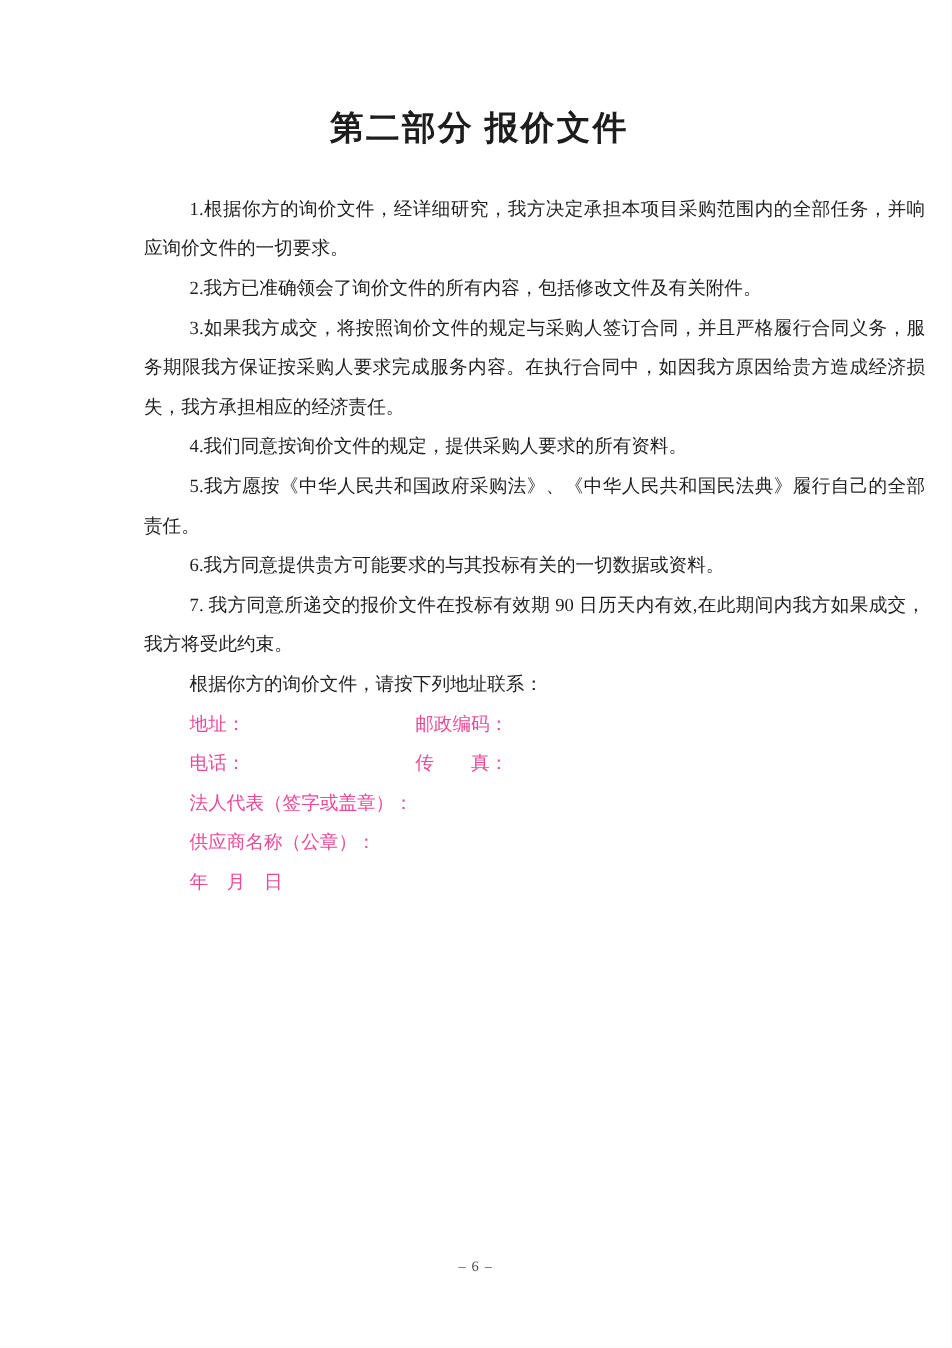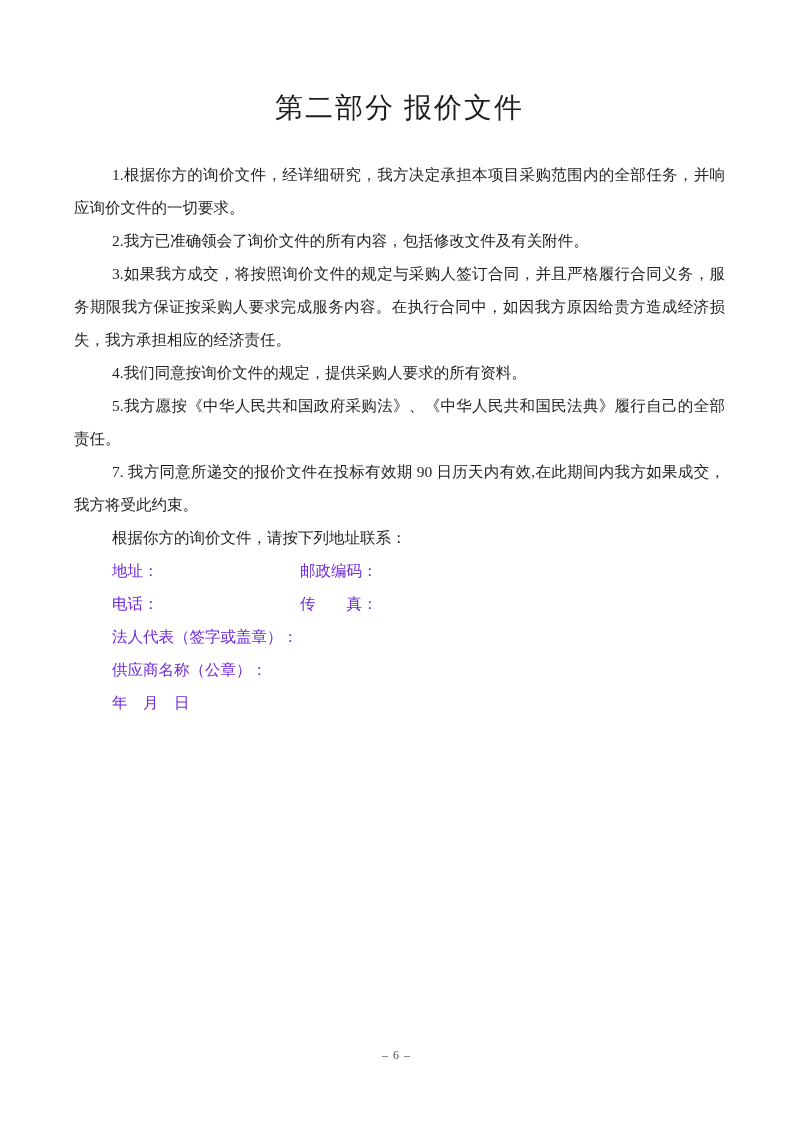"第二部分 报价文件" .title { font-weight: normal -> bold }
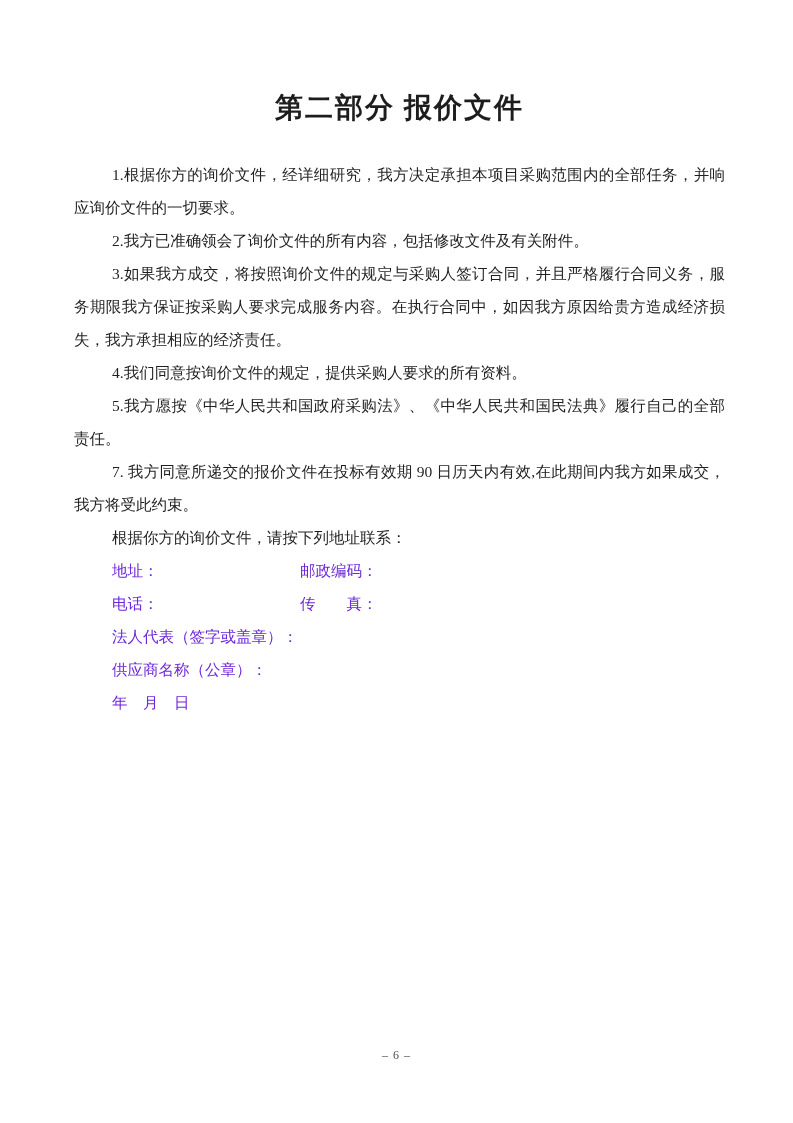"1.根据你方的询价文件，经详细研究，我方决定承担本项目采购范围内的全部任务，并响" .content { margin-left: none -> 46px }
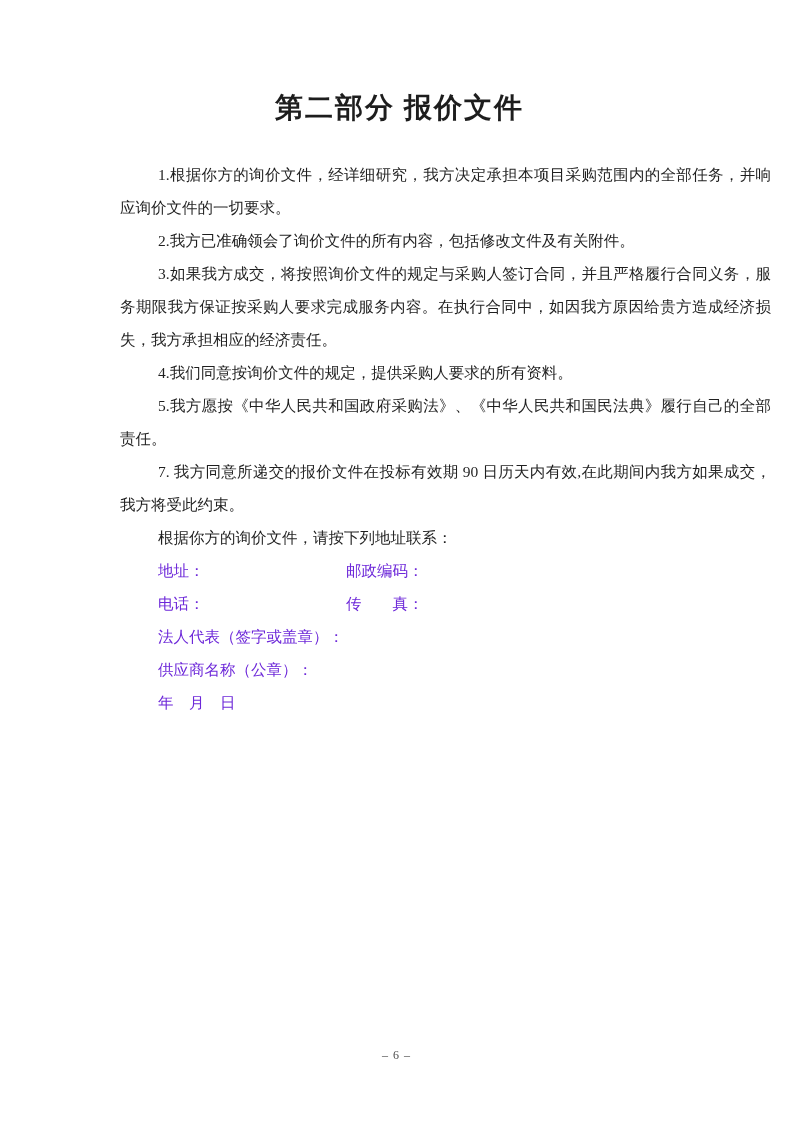"6.我方同意提供贵方可能要求的与其投标有关的一切数据或资料。" p.para { html: none -> <p>6.我方同意提供贵方可能要求的与其投标有关的一切数据或资料。</p> }
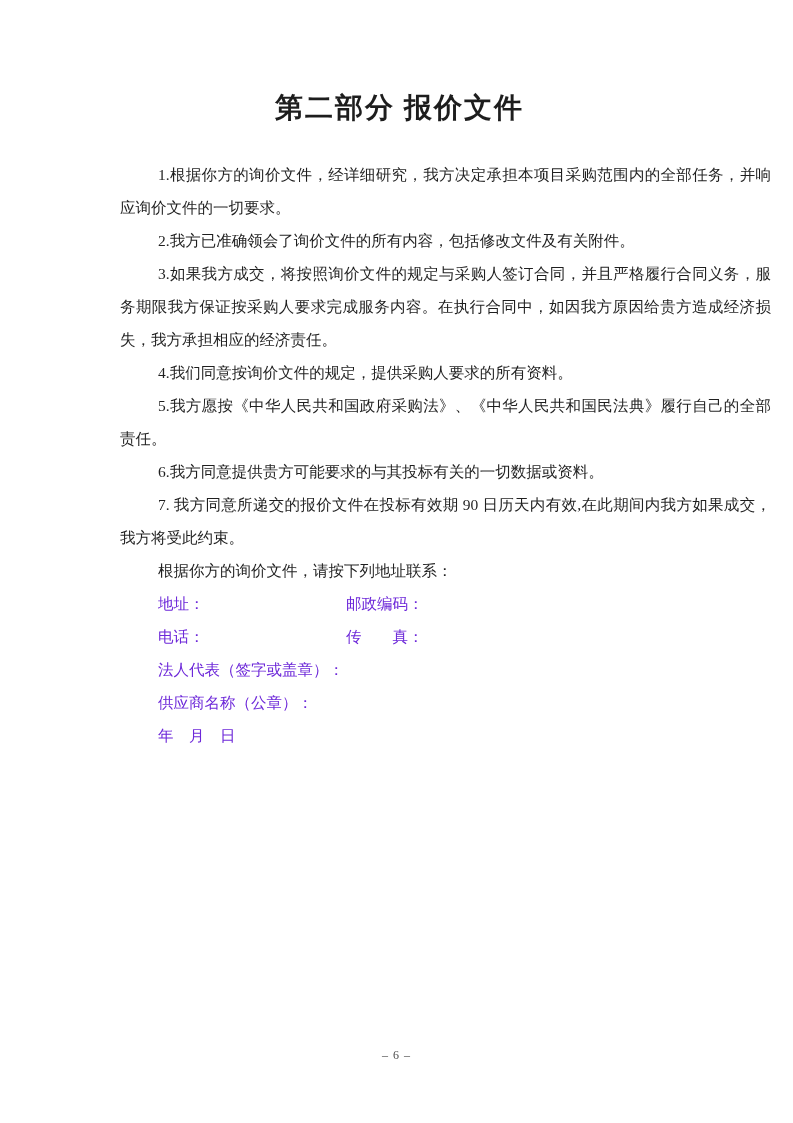"地址：" .fieldrow { color: #6d28d9 -> #ec4899 }
